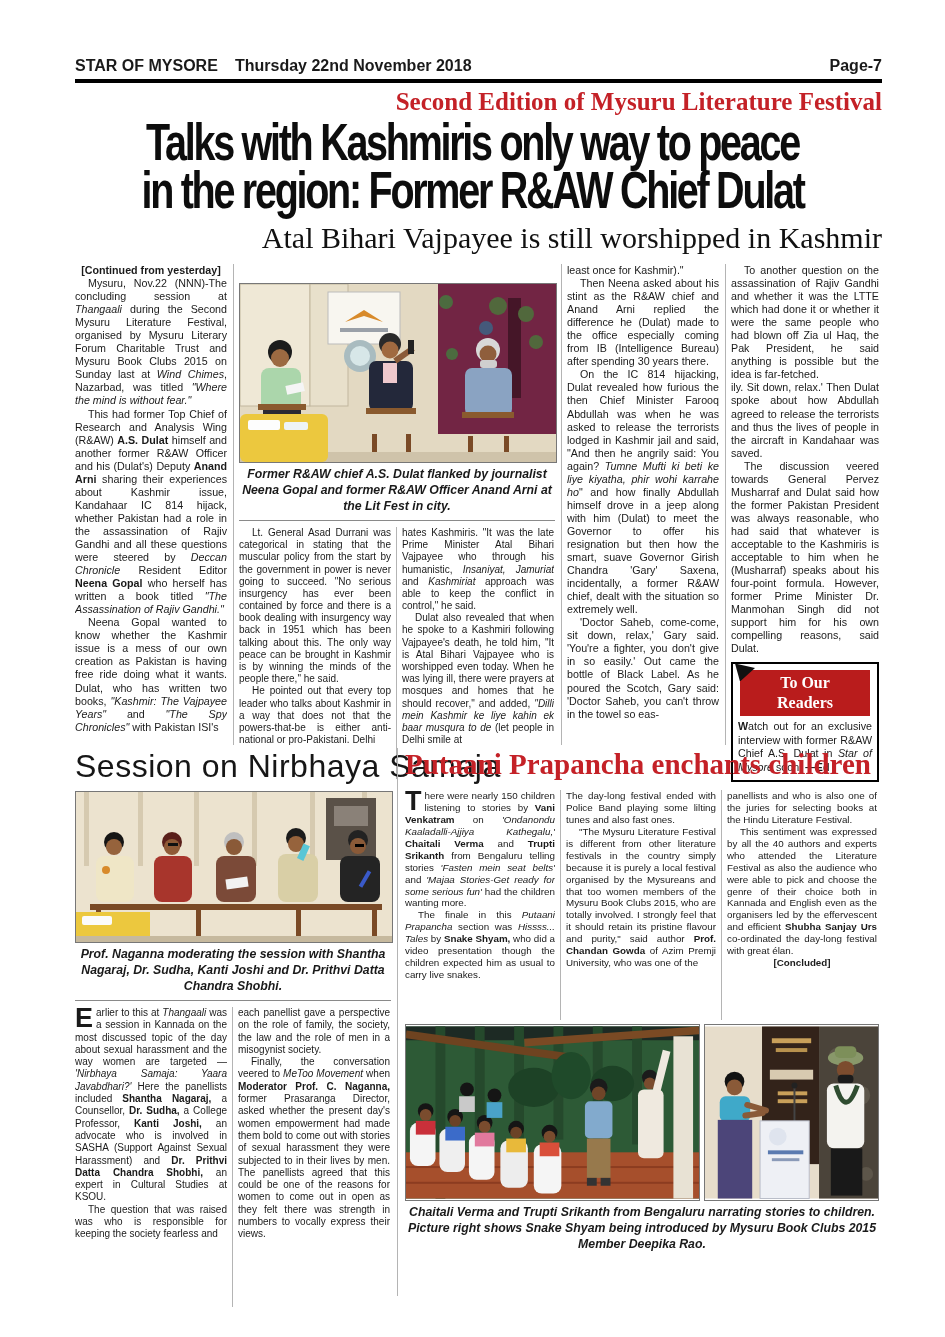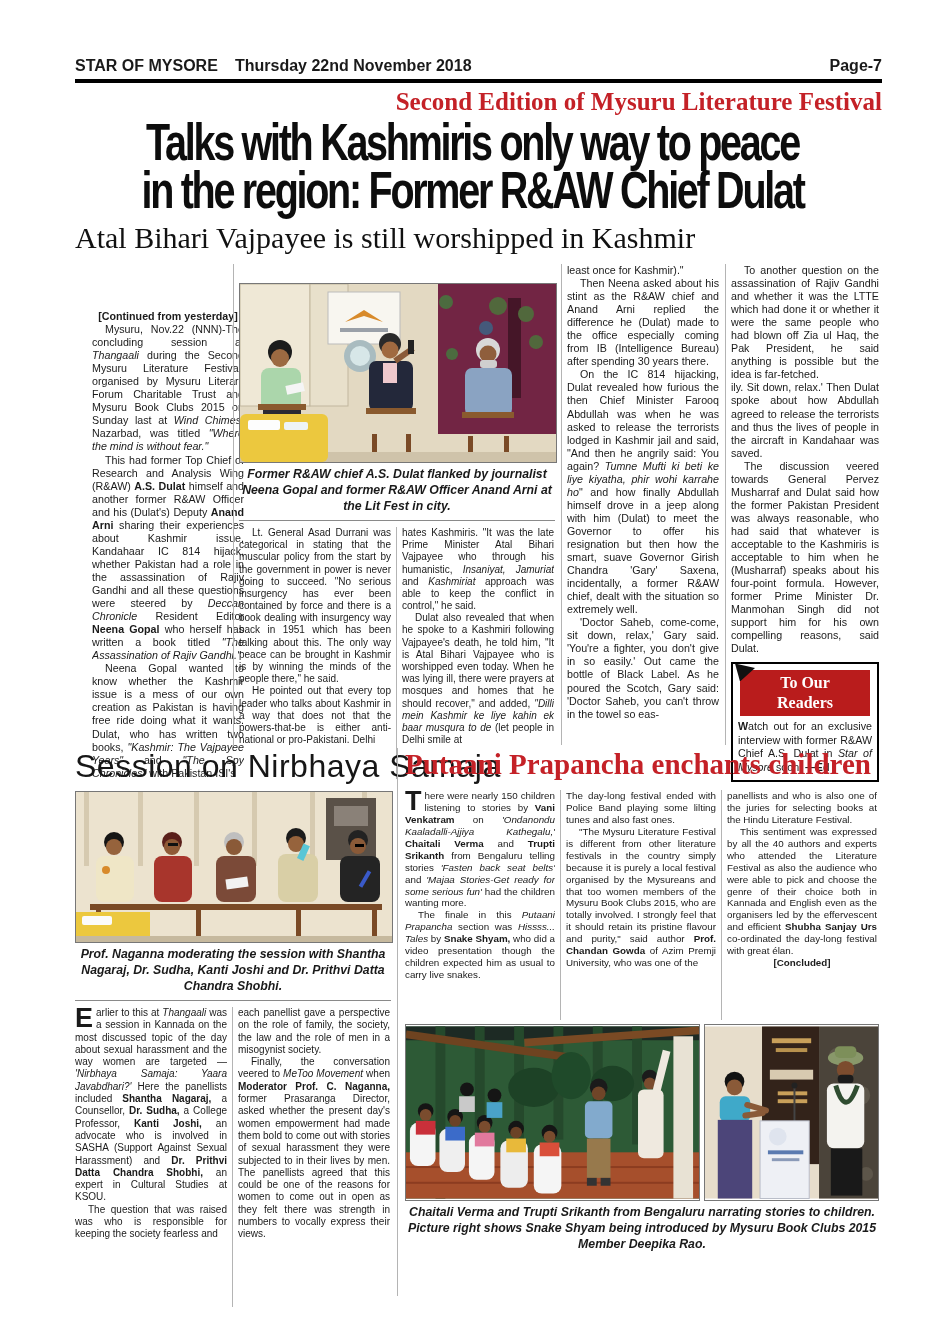"Atal Bihari Vajpayee is still" .subhead { text-align: left -> right }
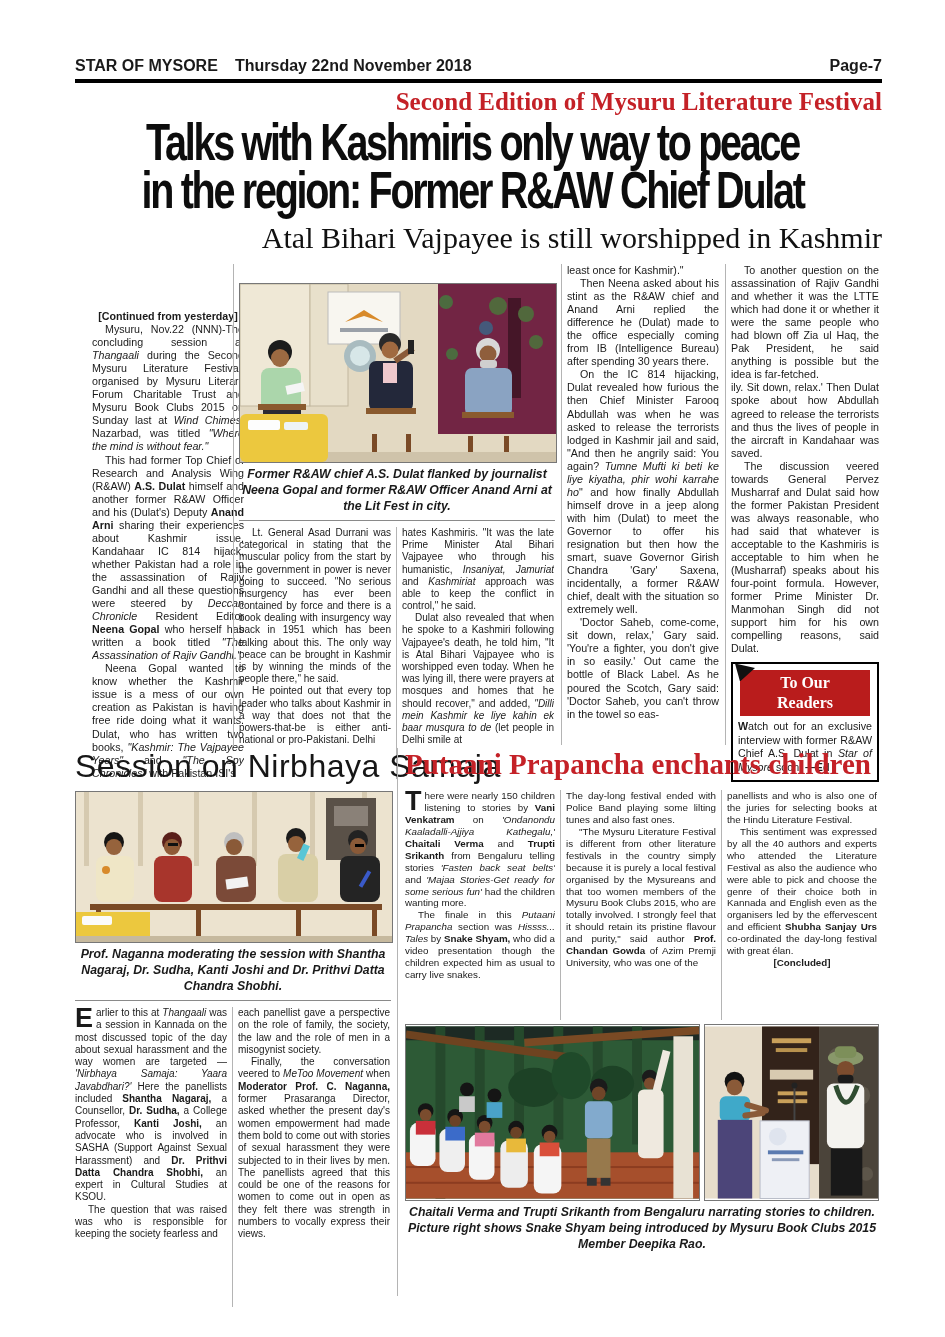"[Continued from yesterday]" #lead-col1 { left: 17px -> 0; margin-top: 46px -> none }
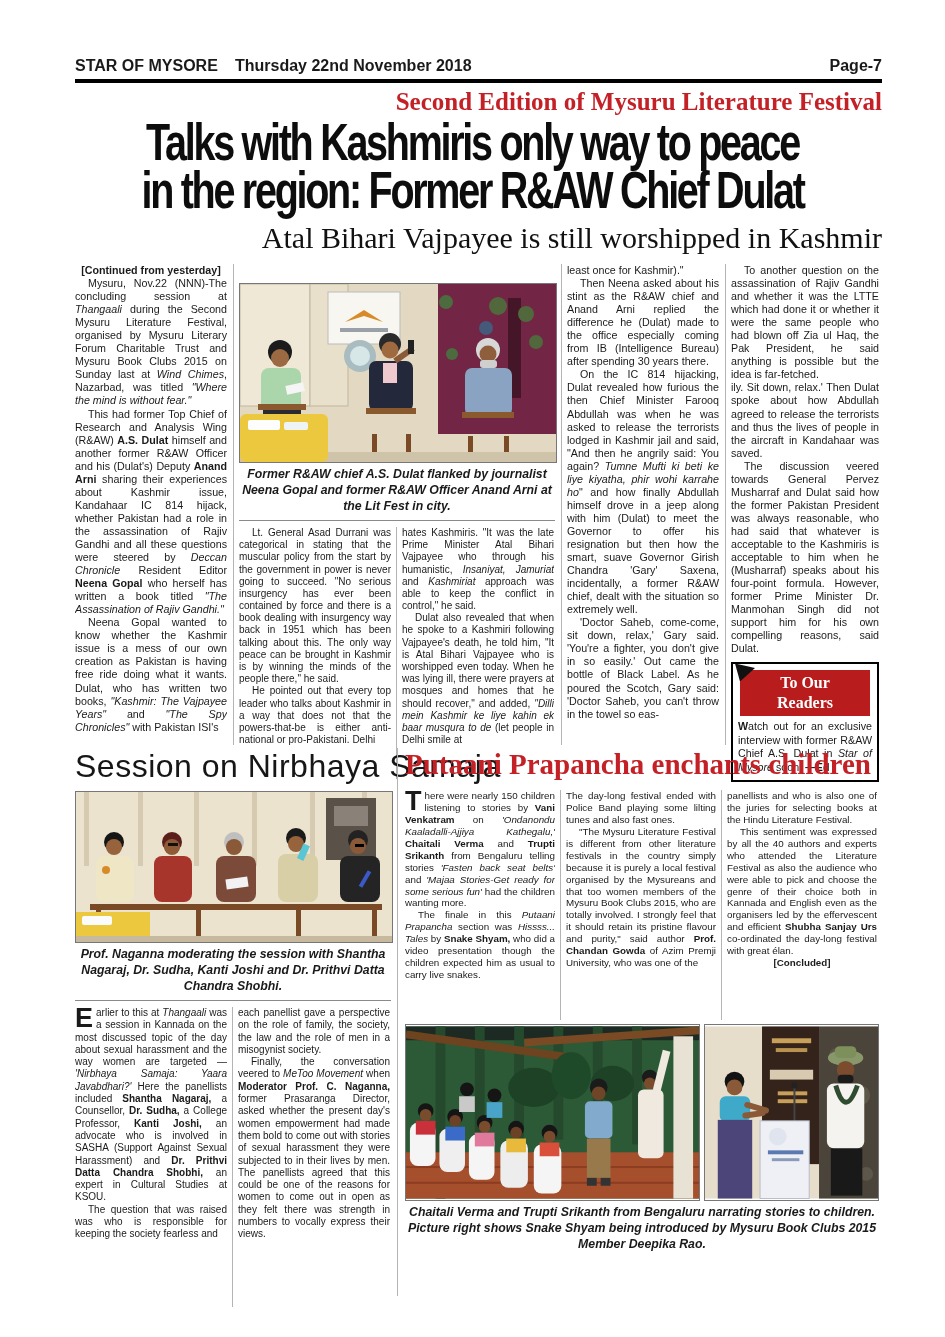"'Fasten back seat belts'" i { text: back -> mein }
